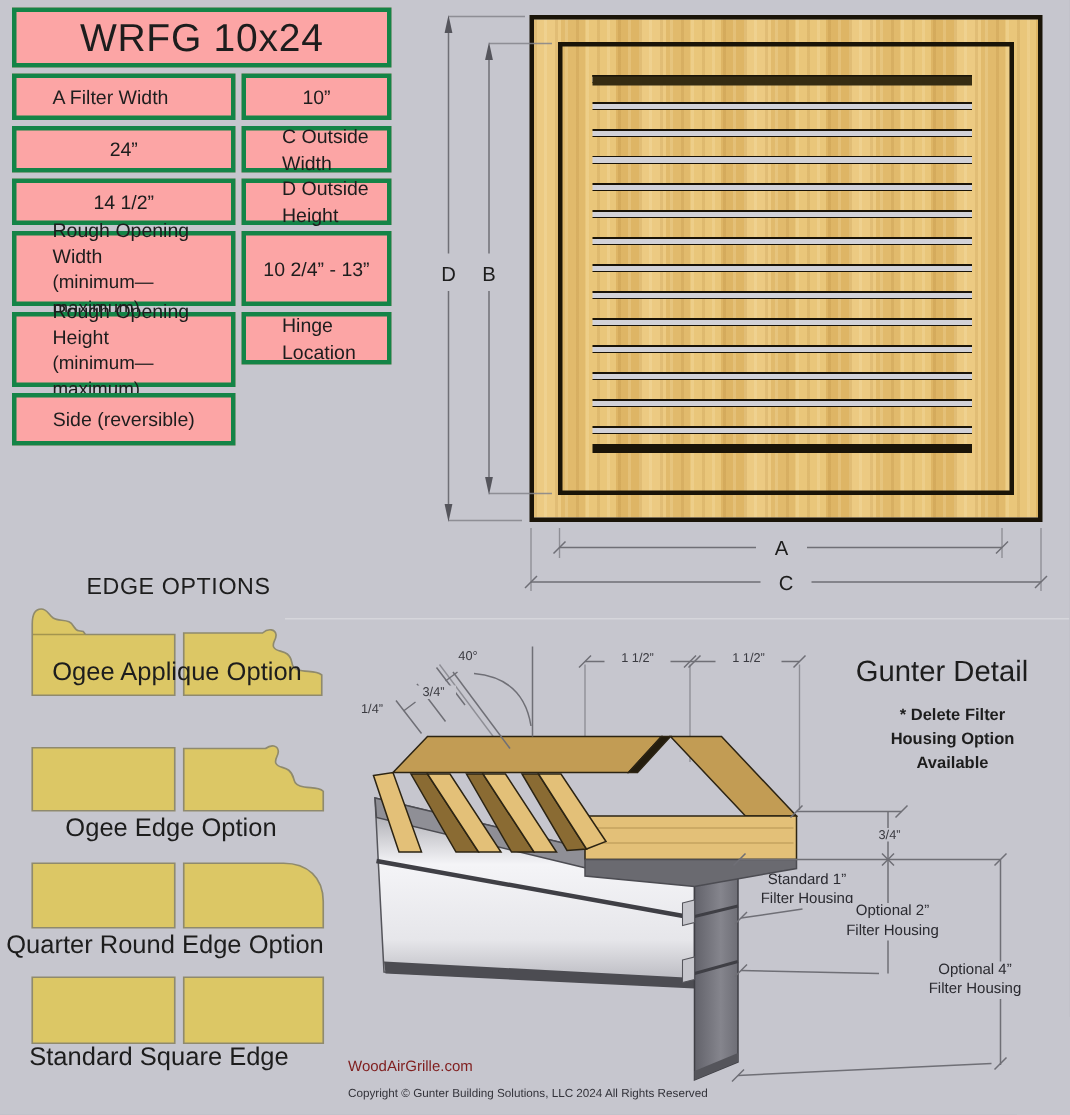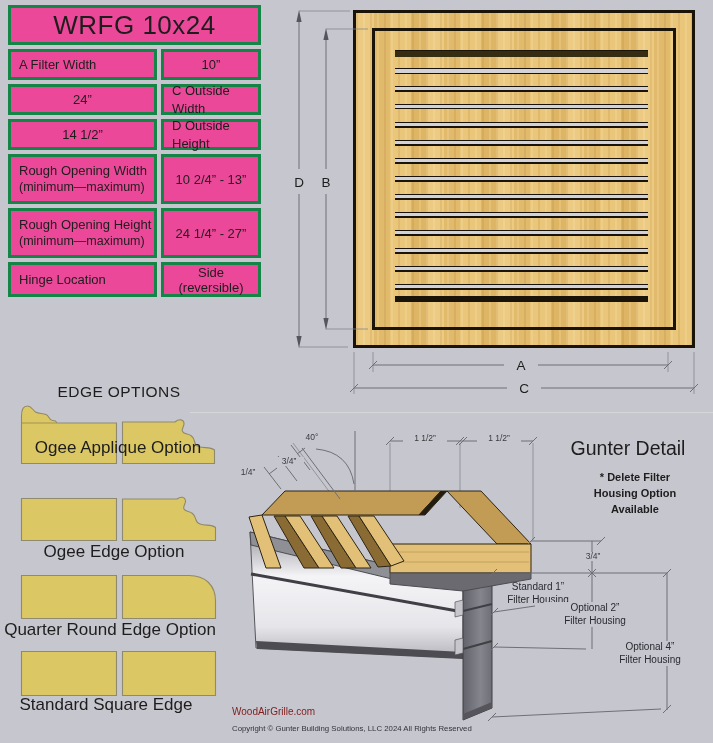"WRFG 10x24" .cell { background: #ec4899 -> #fca5a5 }
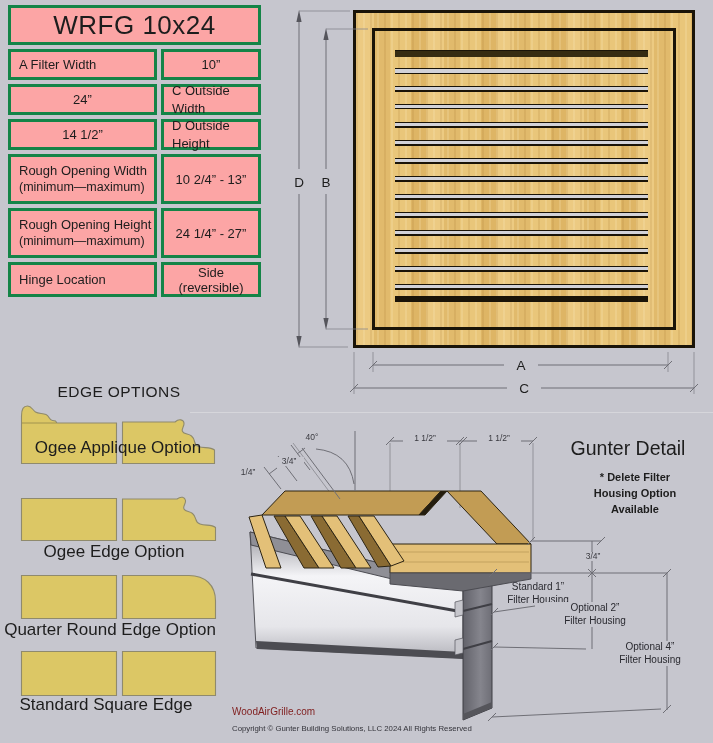"A Filter Width" .cell.lbl { padding-left: 8px -> 24px }
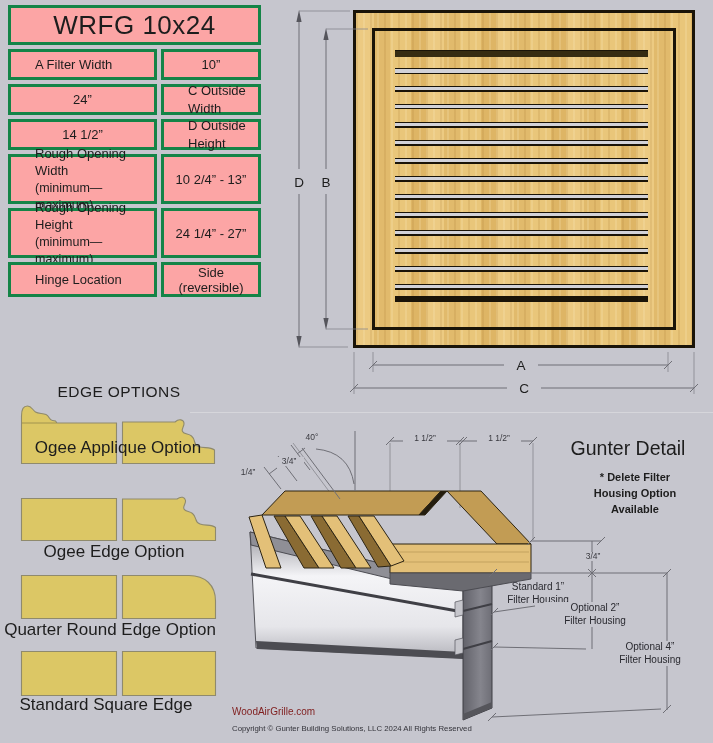"24 1/4” - 27”" div.cell { html: <div> <span>24 1/4” - 27”</span> </div> -> none }
